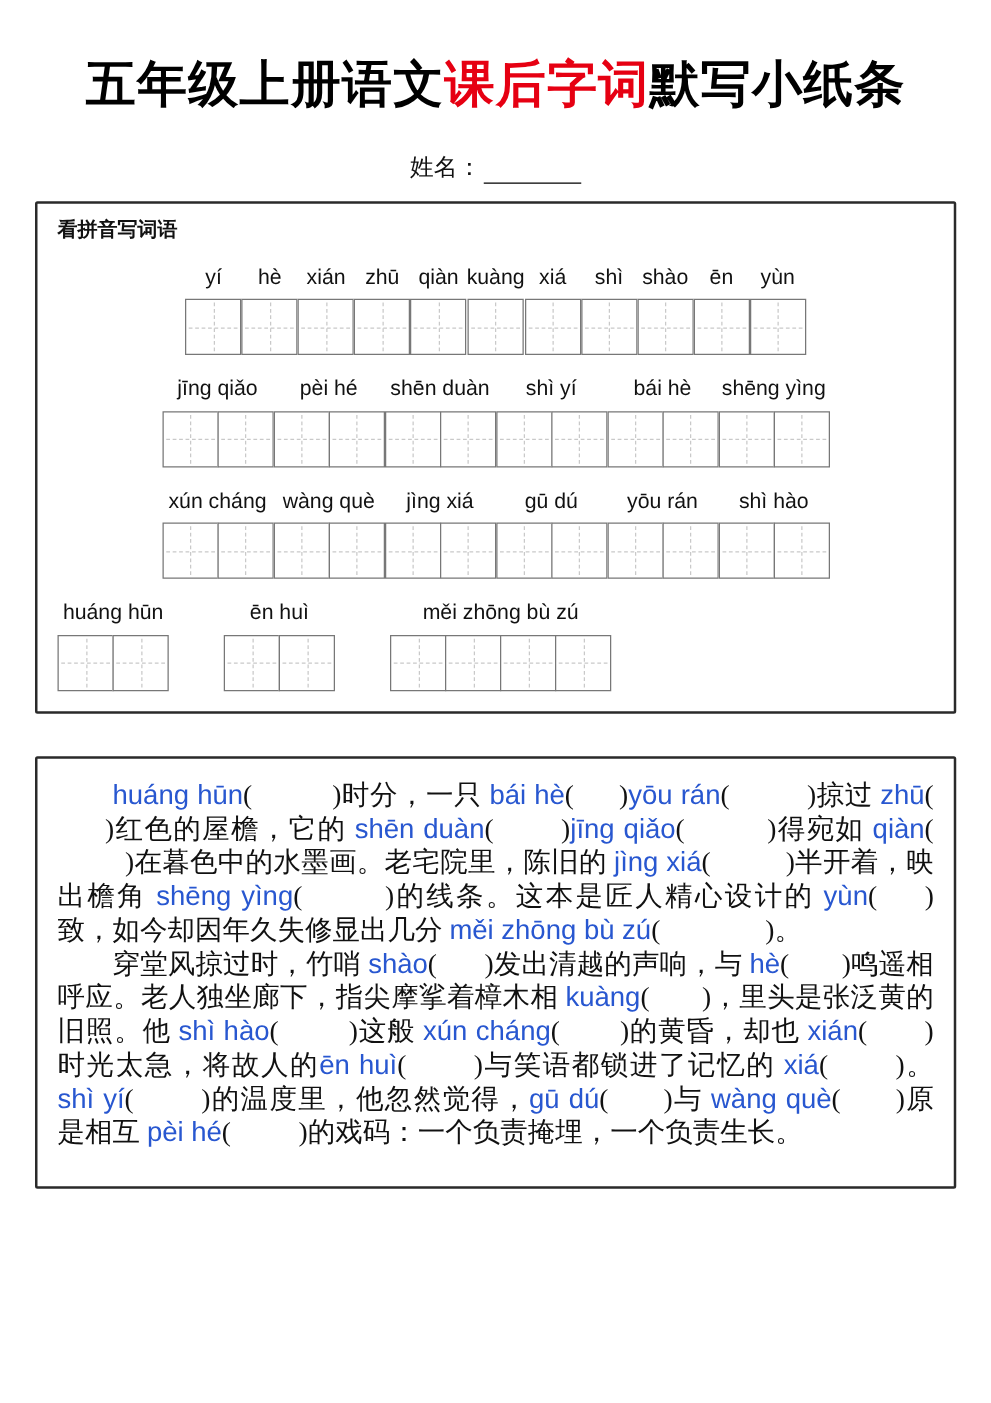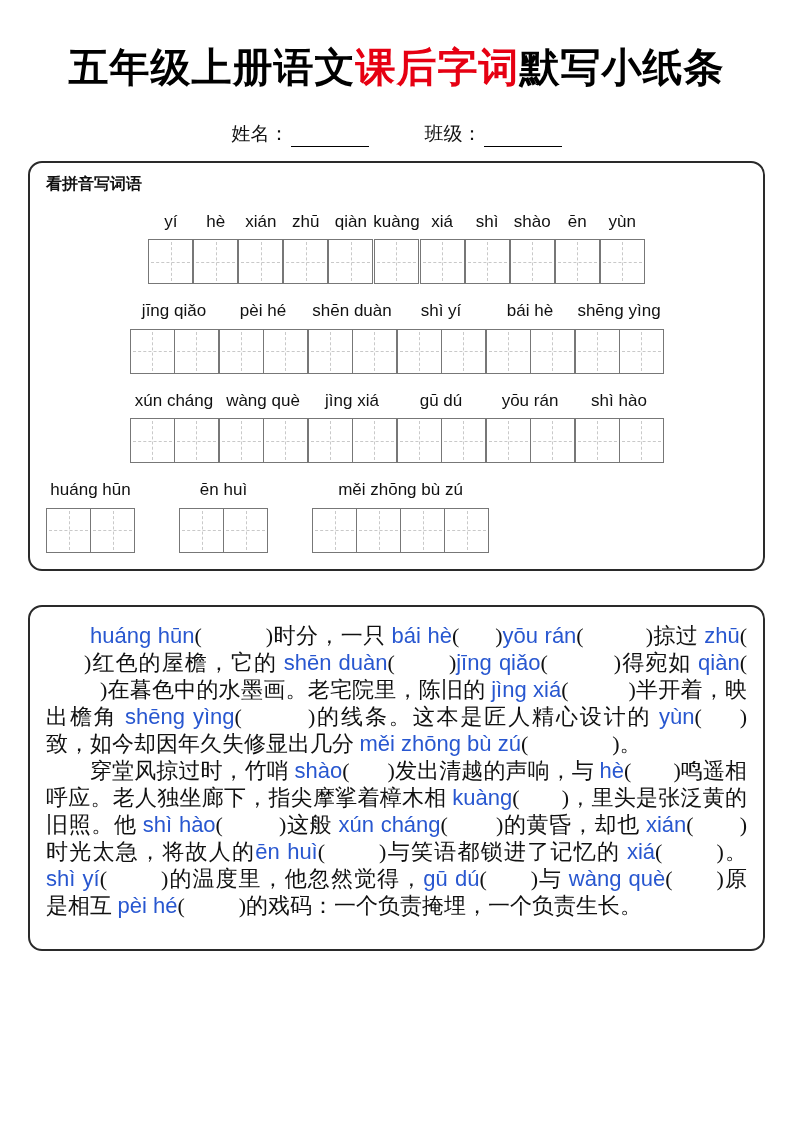"班级：" span.field { html: <span> <span>班级：</span> <span></span> </span> -> none }
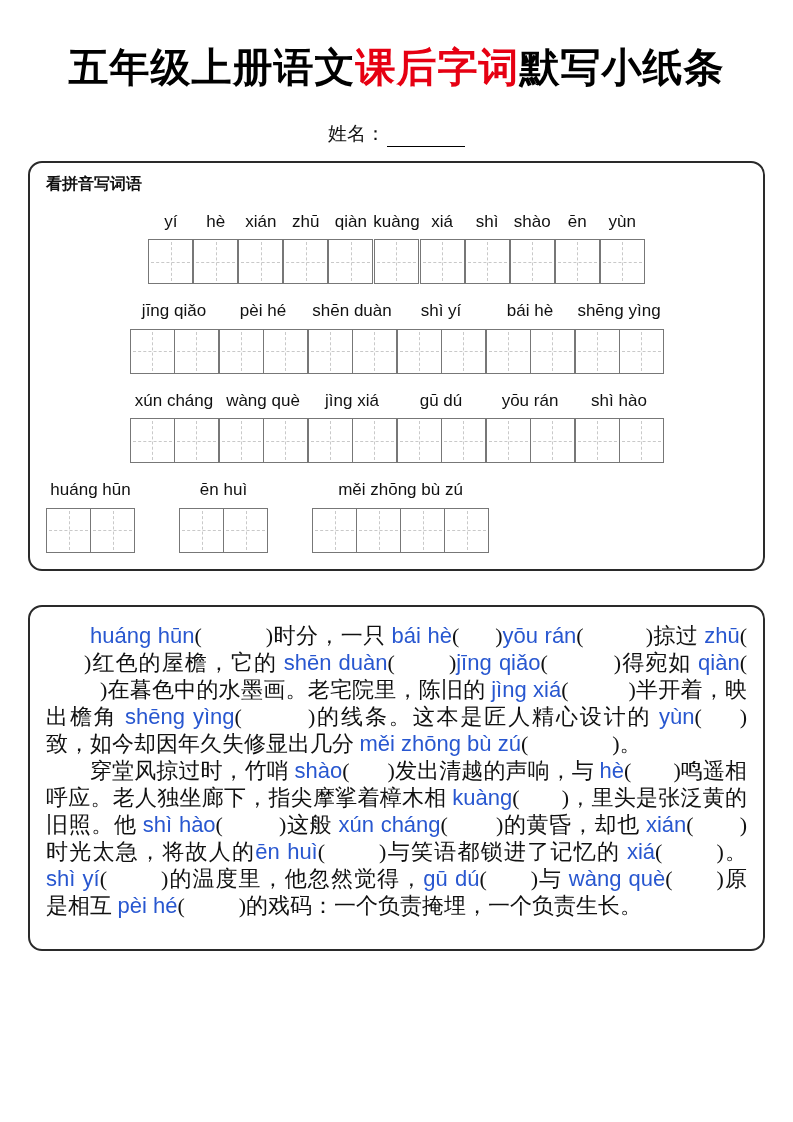"看拼音写词语" .box { border-radius: 14px -> 2px }
